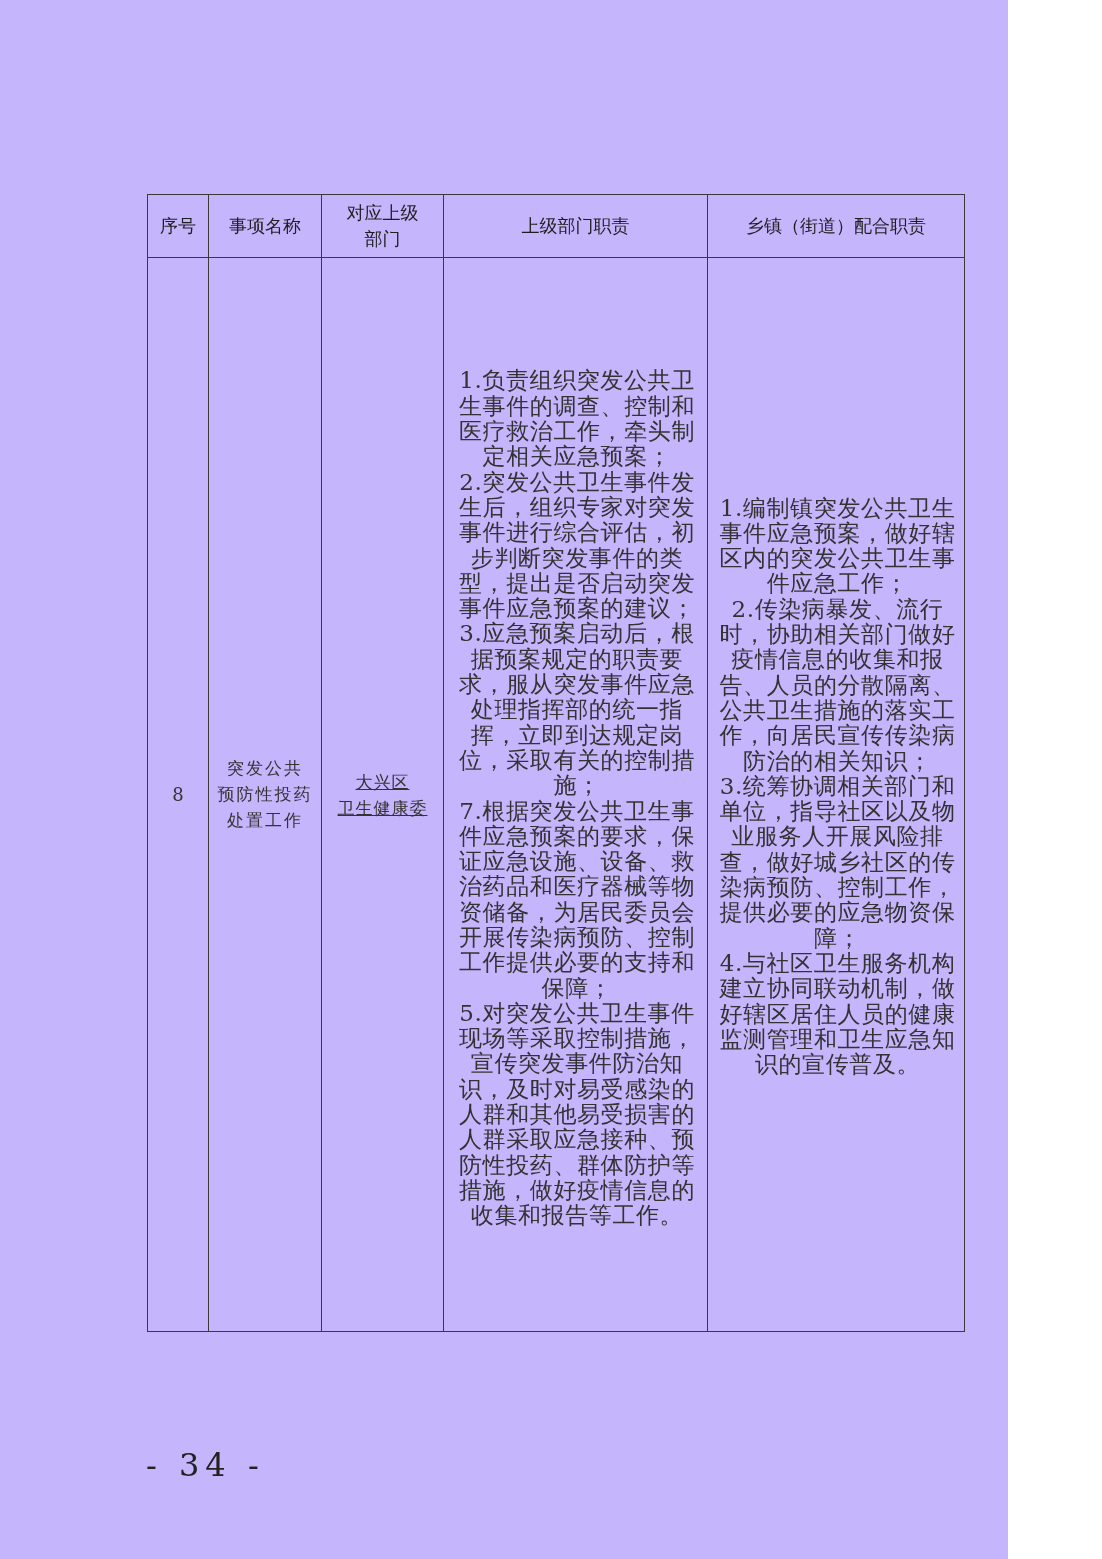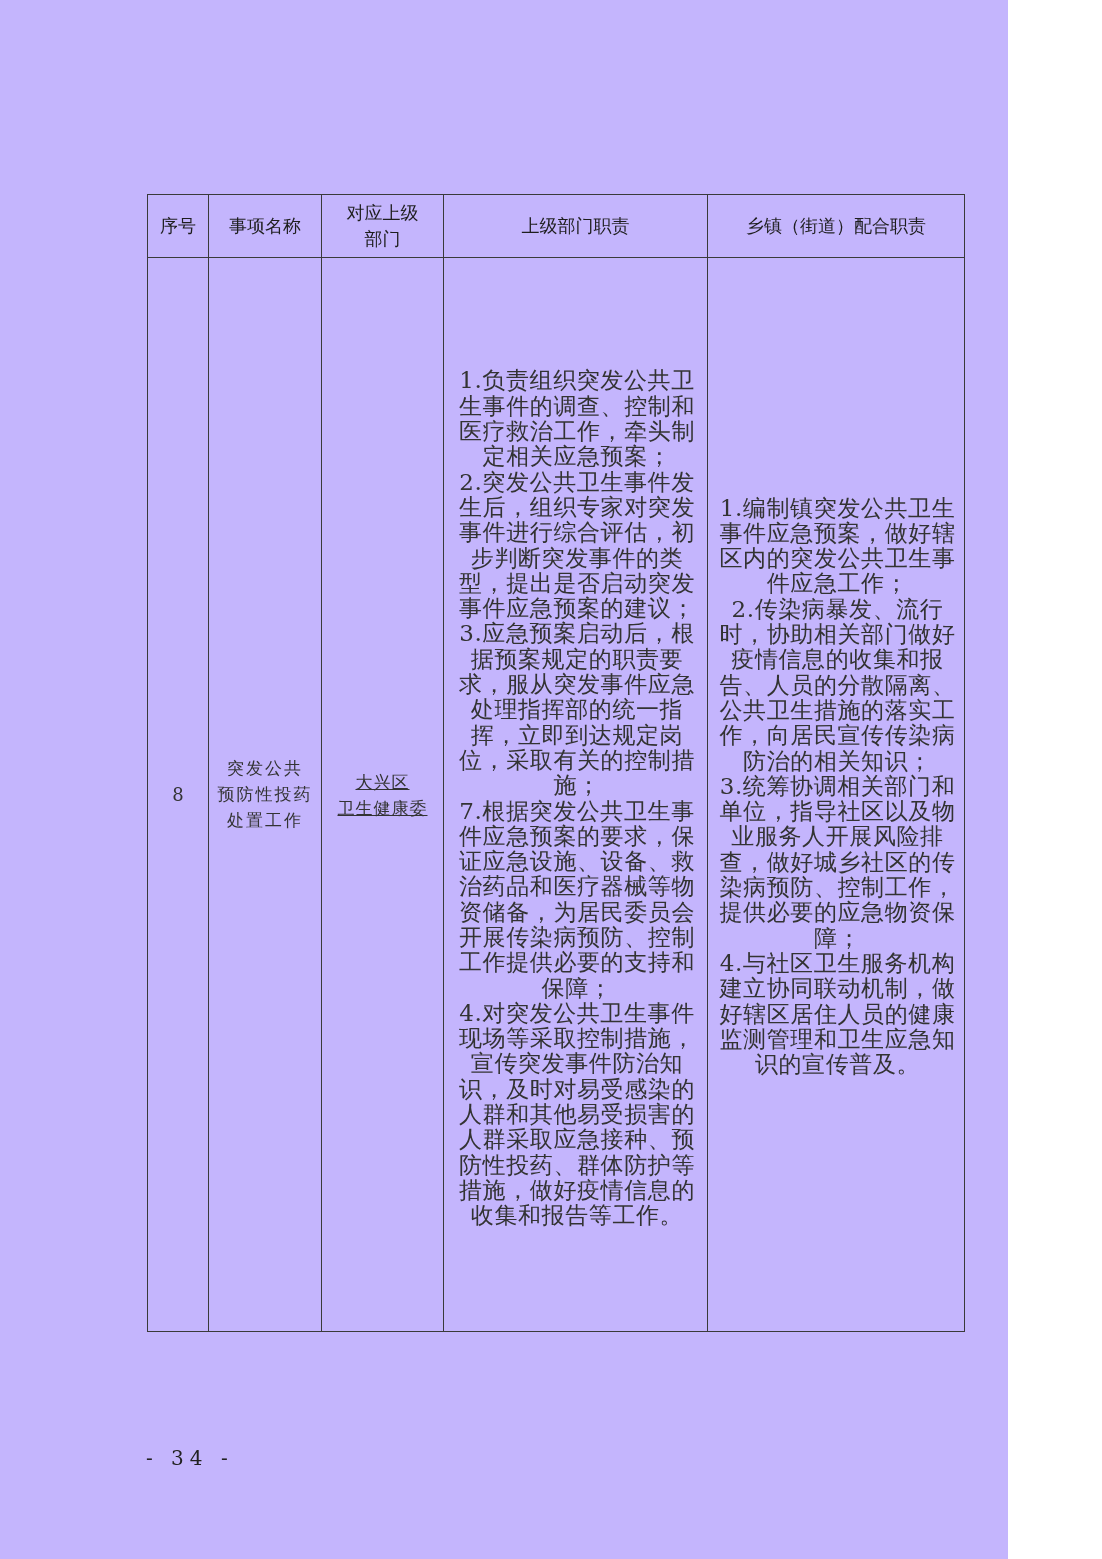"4.对突发公共卫生事件现场等采取控制措施，宣传突发事件防治知识，及时对易受感染的" p { text: 4 -> 5 }
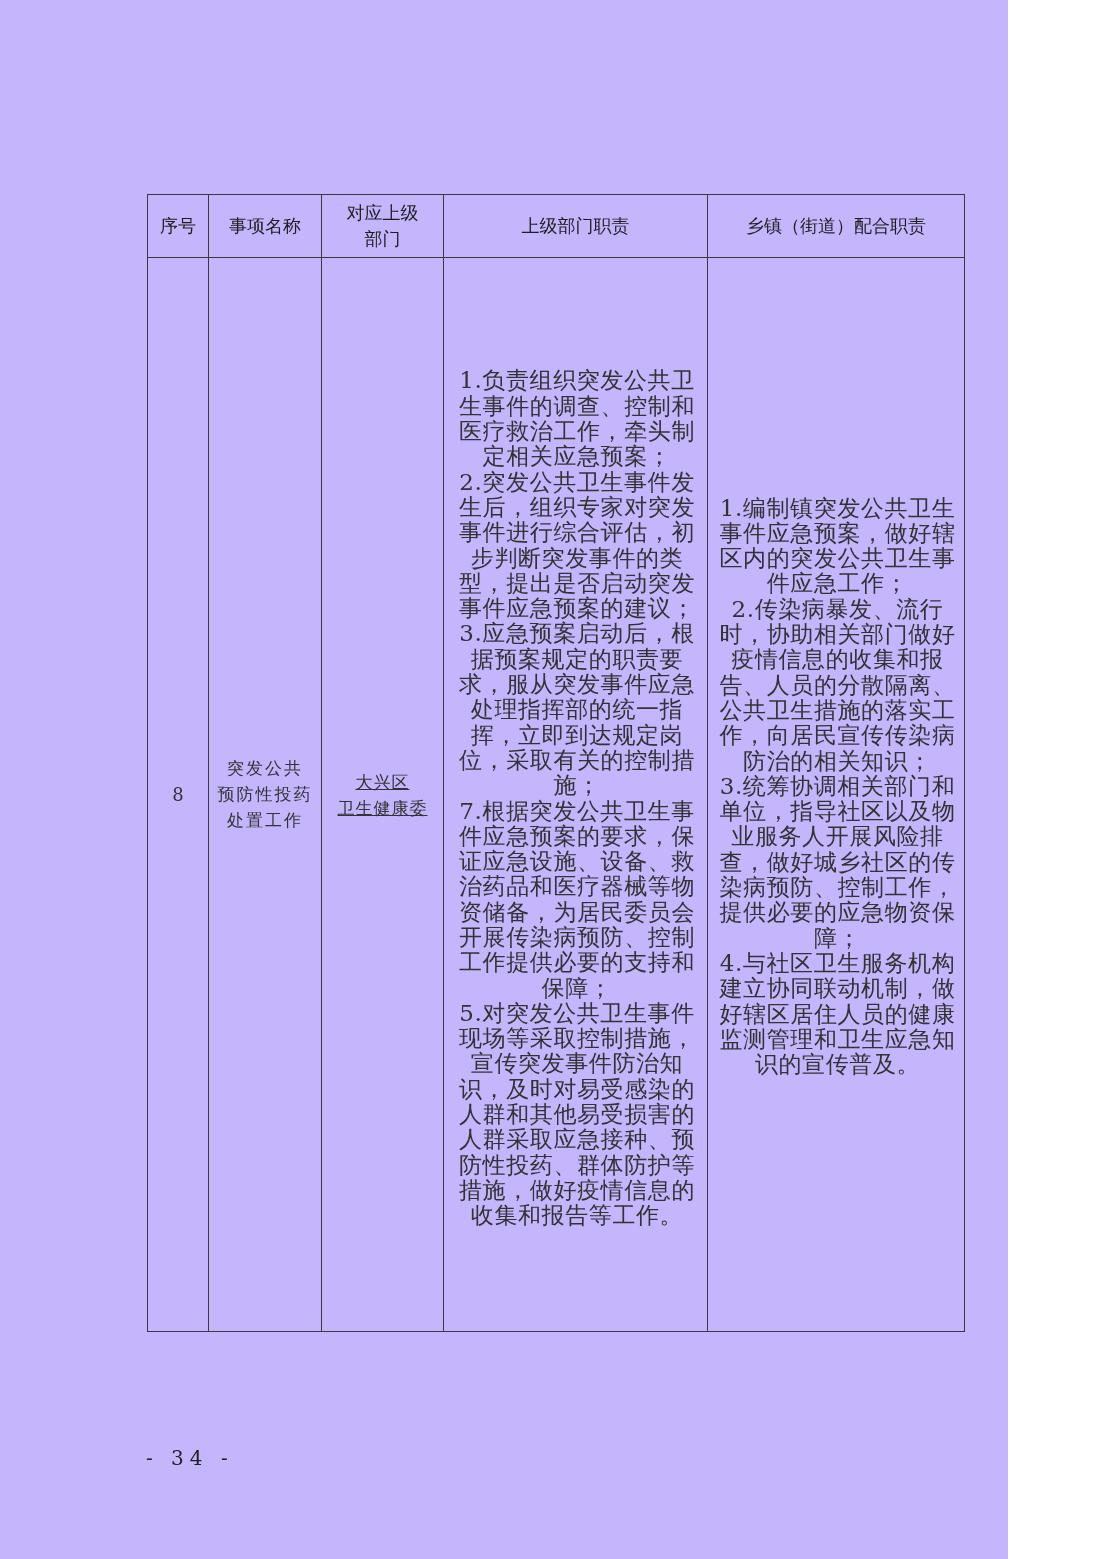"- 34 -" .pagenum { font-size: 20px -> 32px }
